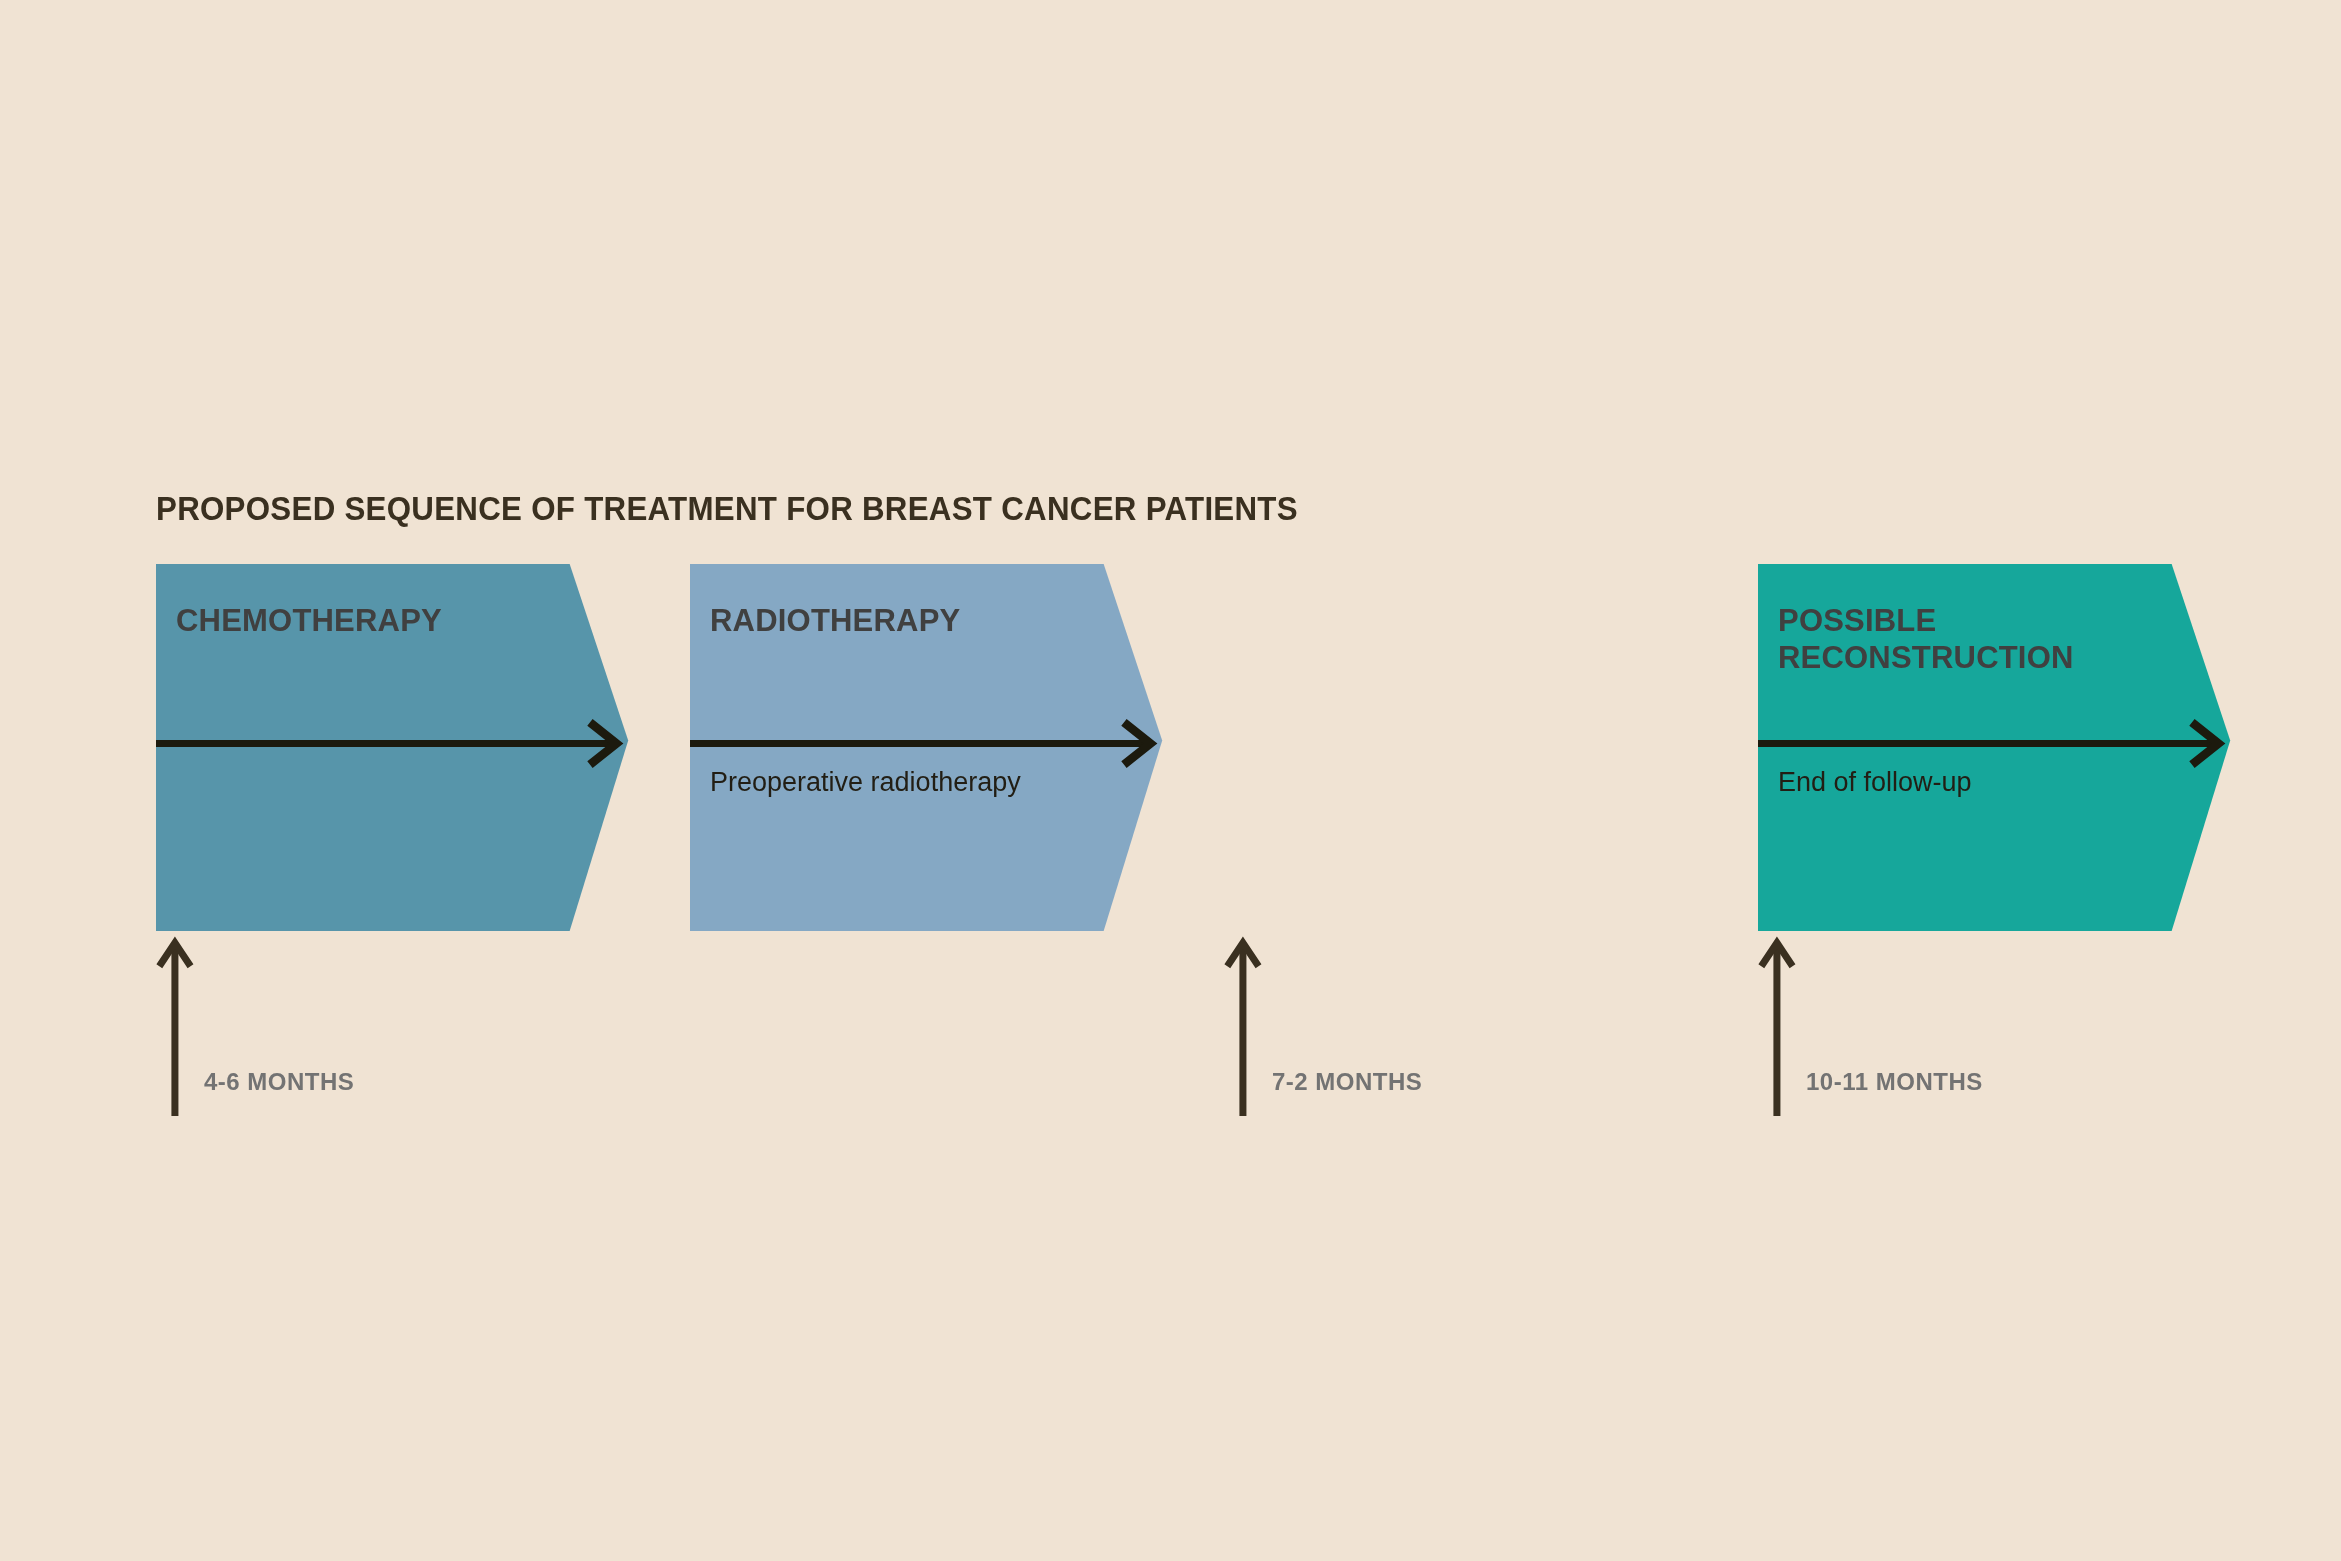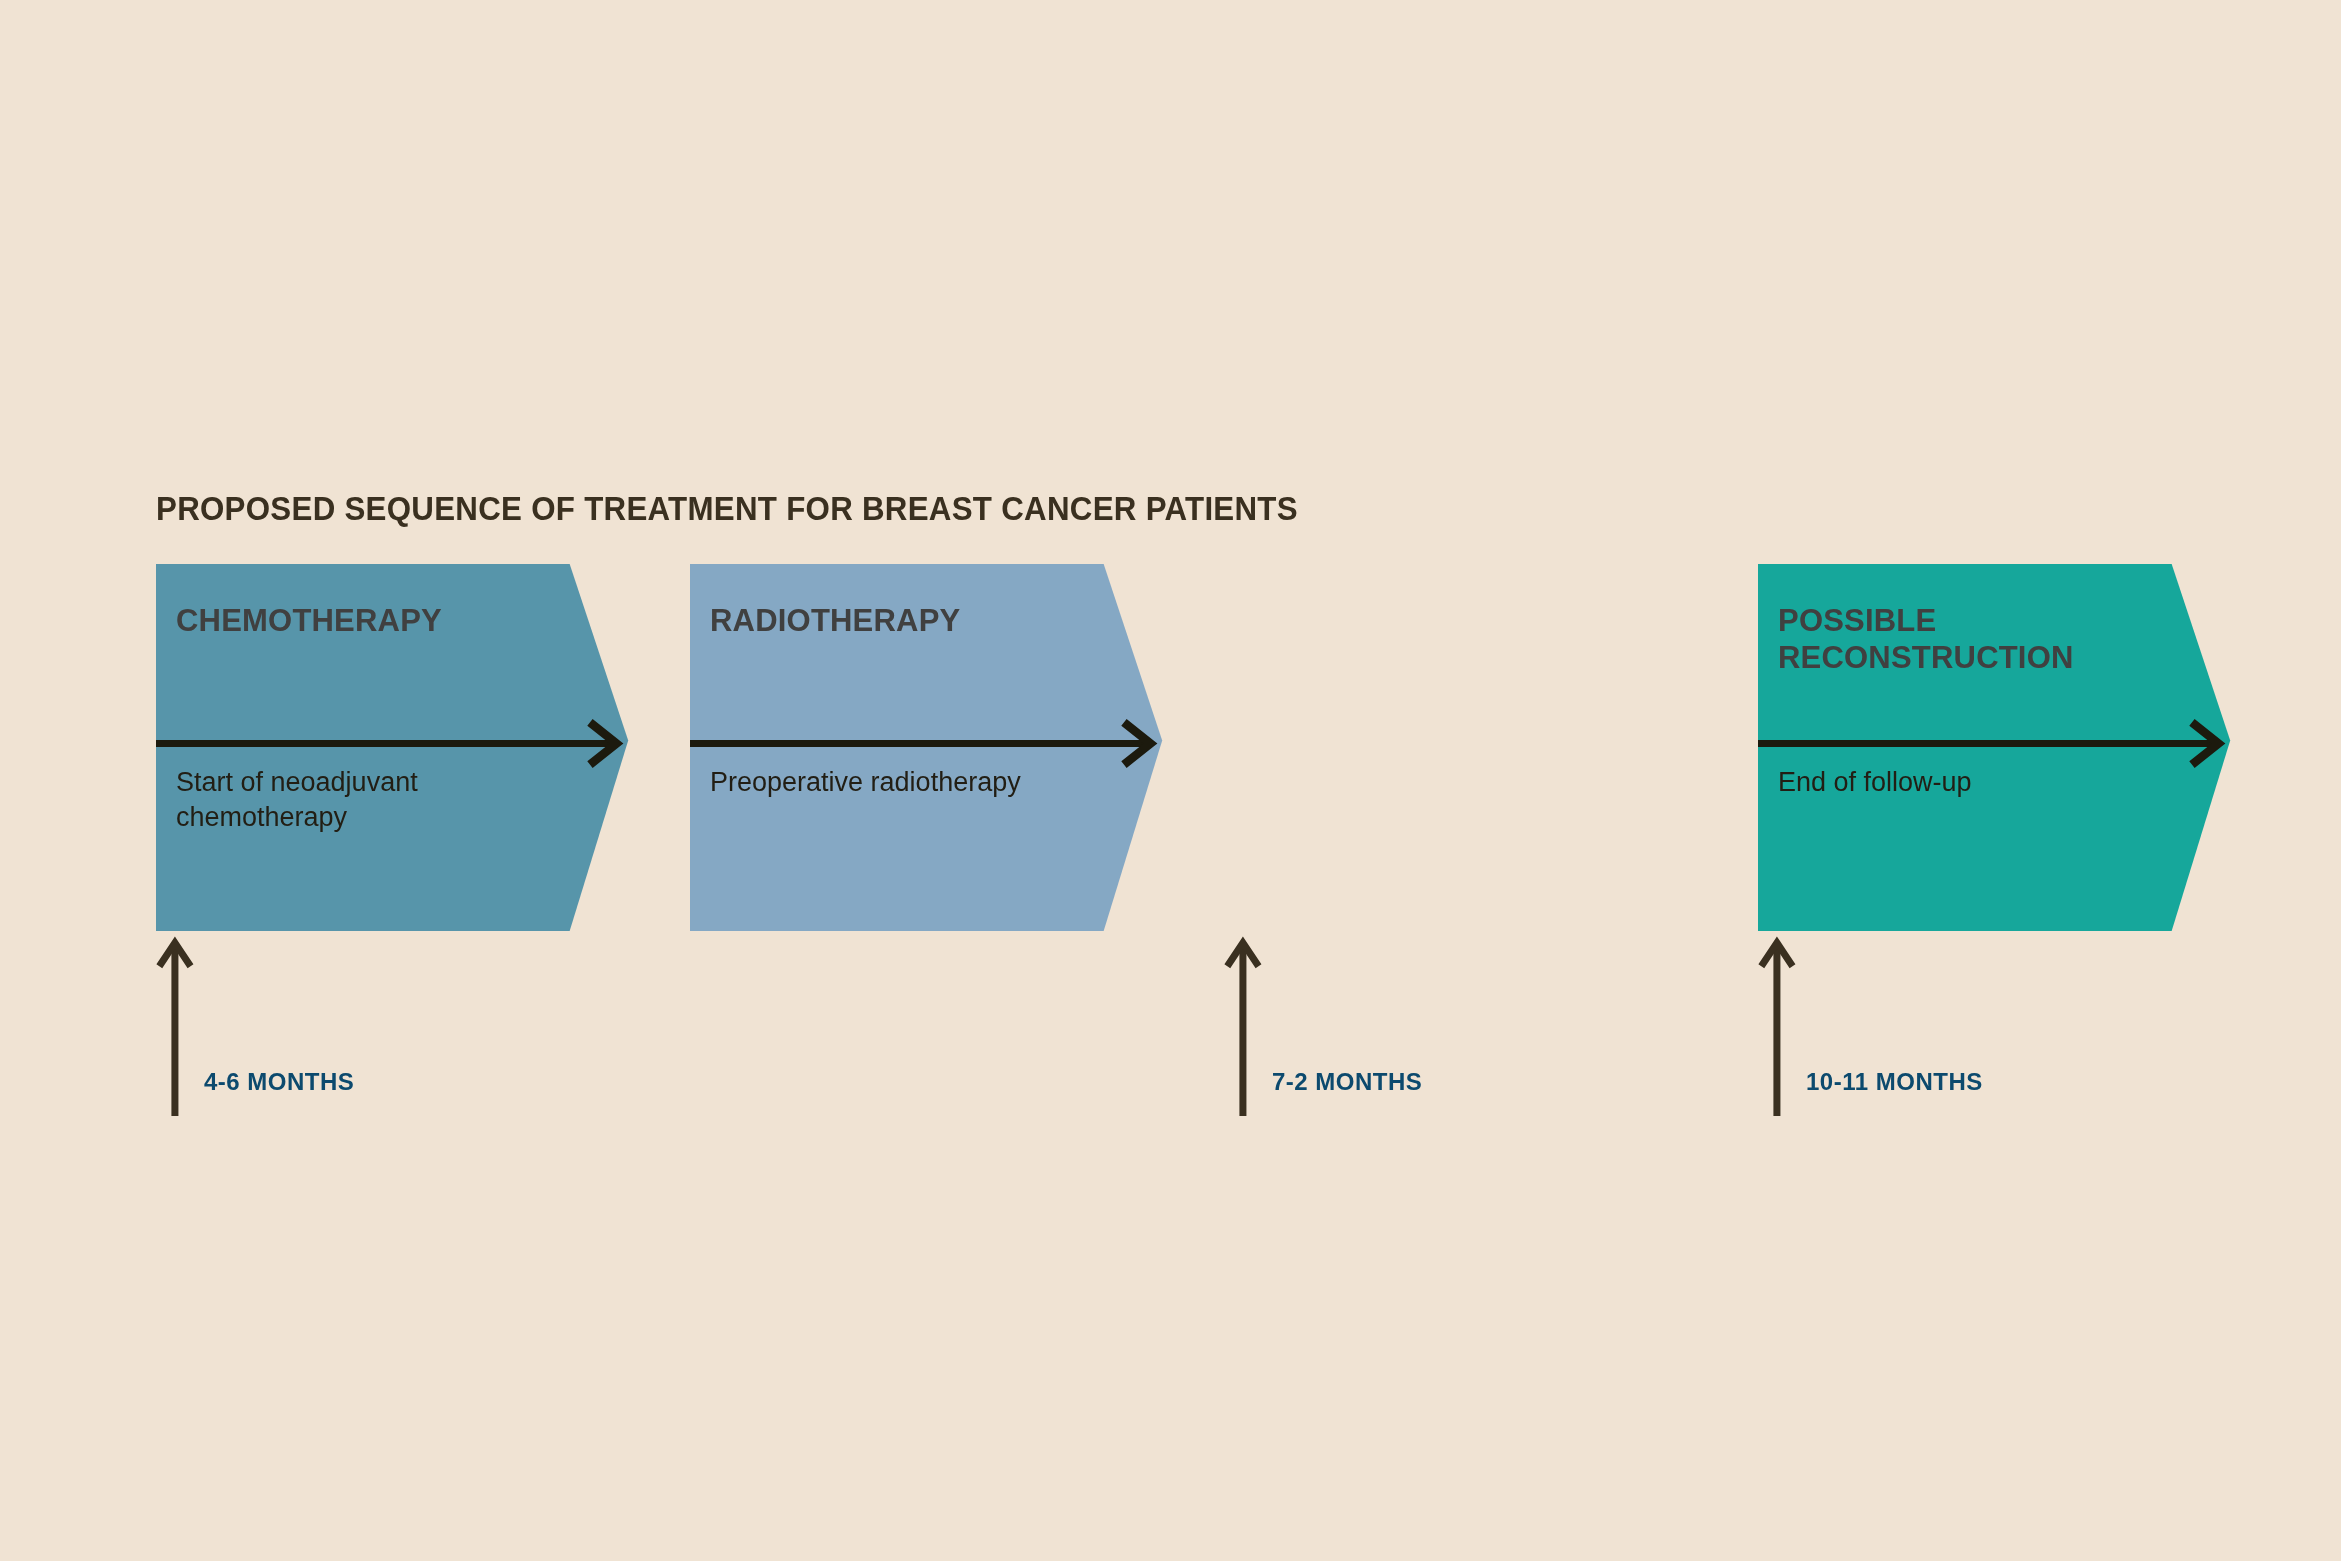"Start of neoadjuvant chemotherapy" div.stage-desc { html: <div>Start of neoadjuvant chemotherapy</div> -> none }
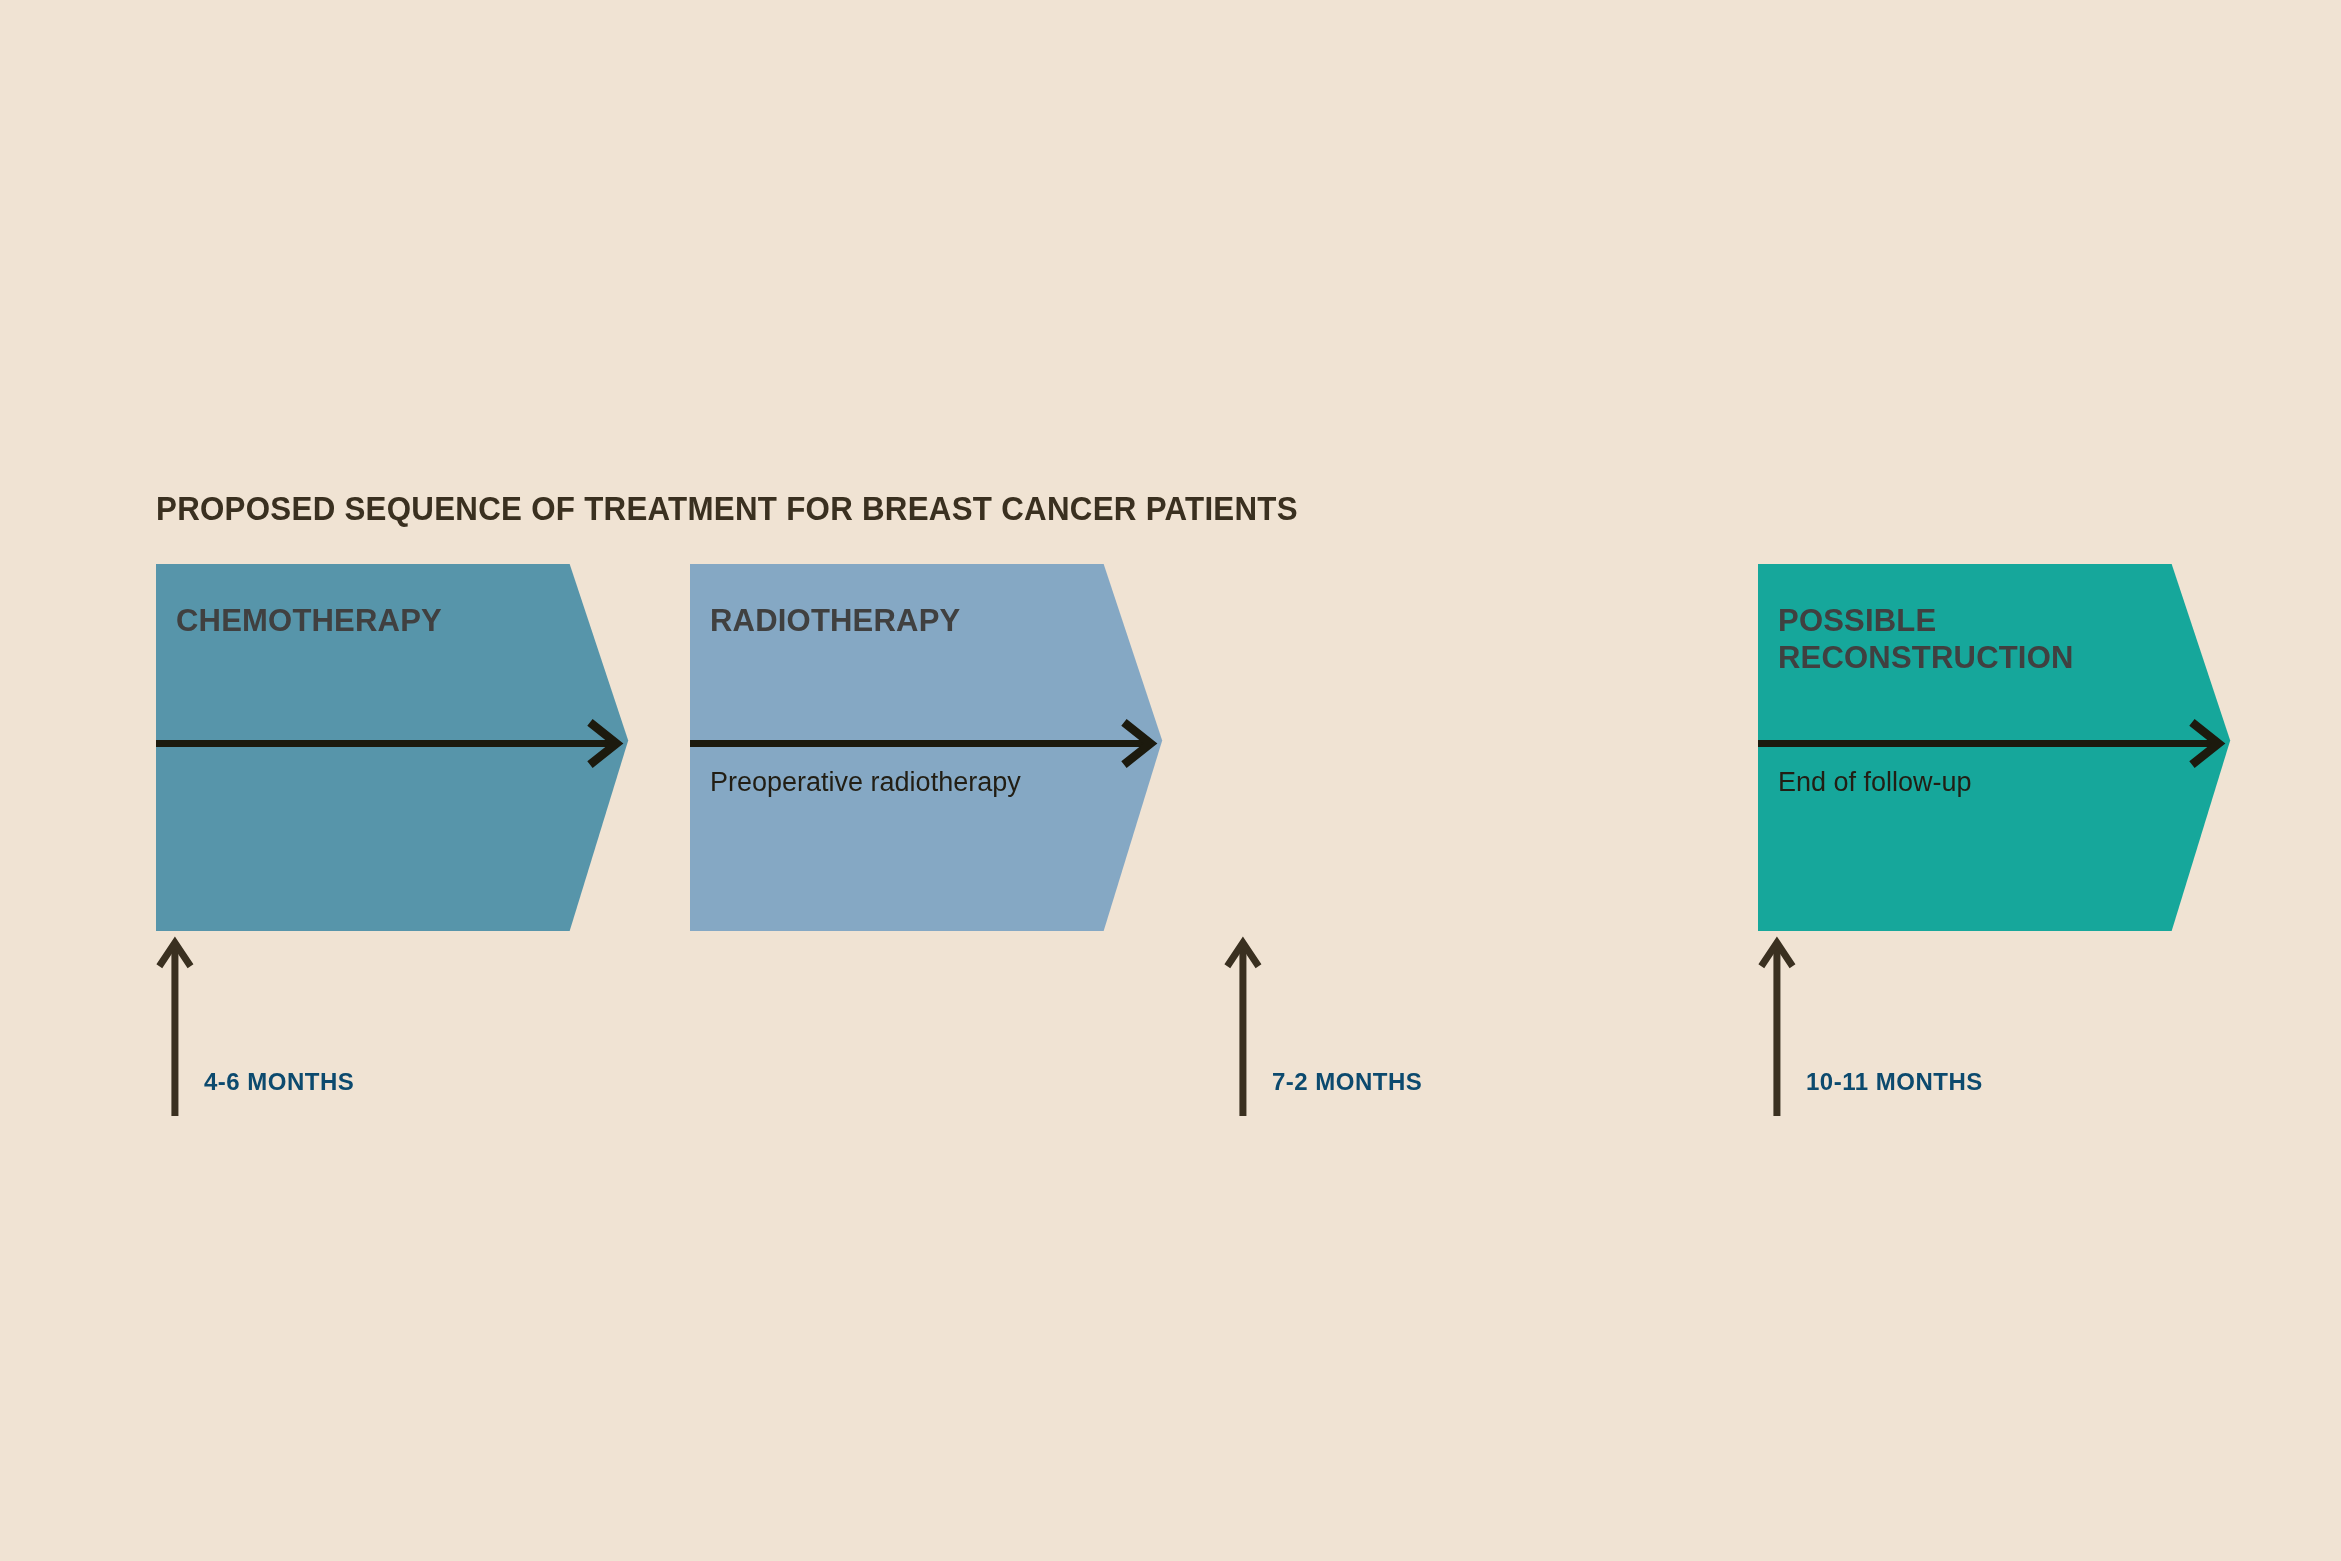"4-6 MONTHS" .marker-label { color: #0c4a6e -> #737373 }
